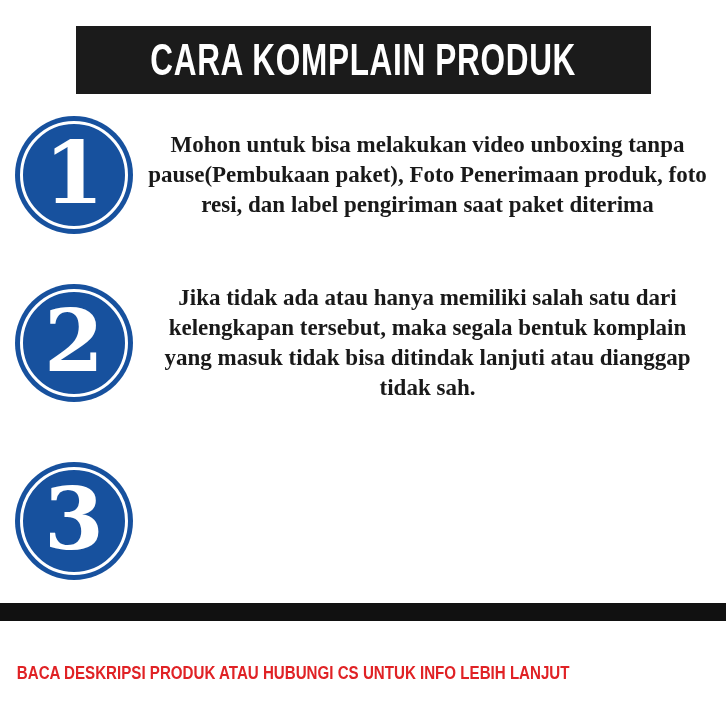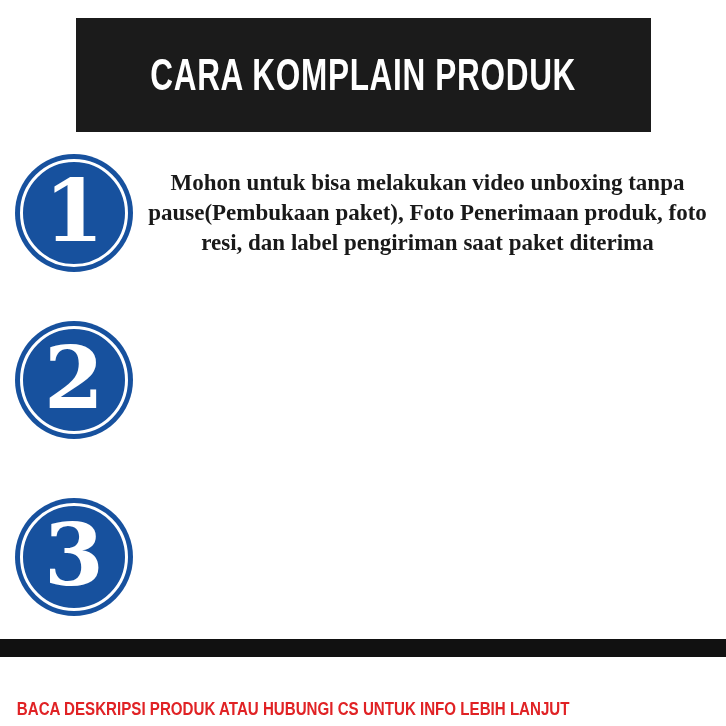"CARA KOMPLAIN PRODUK" .title-banner { height: 114px -> 68px; margin: 18px auto 0 auto -> 26px auto 0 auto }
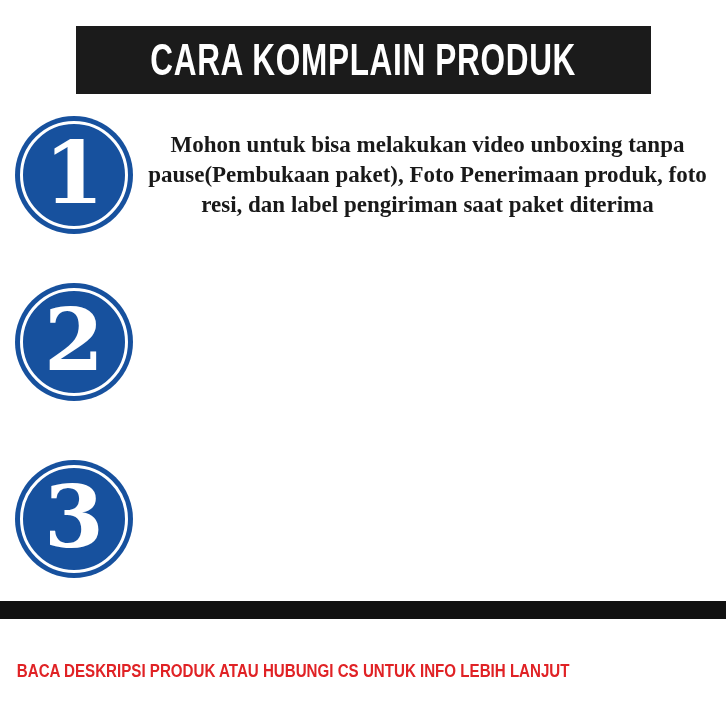"Jika tidak ada atau hanya" div.step-text { html: none -> <div>Jika tidak ada atau hanya memiliki salah satu dari kelengkapan tersebut, maka segala bentuk komplain yang masuk tidak bisa ditindak lanjuti atau dianggap tidak sah.</div> }
